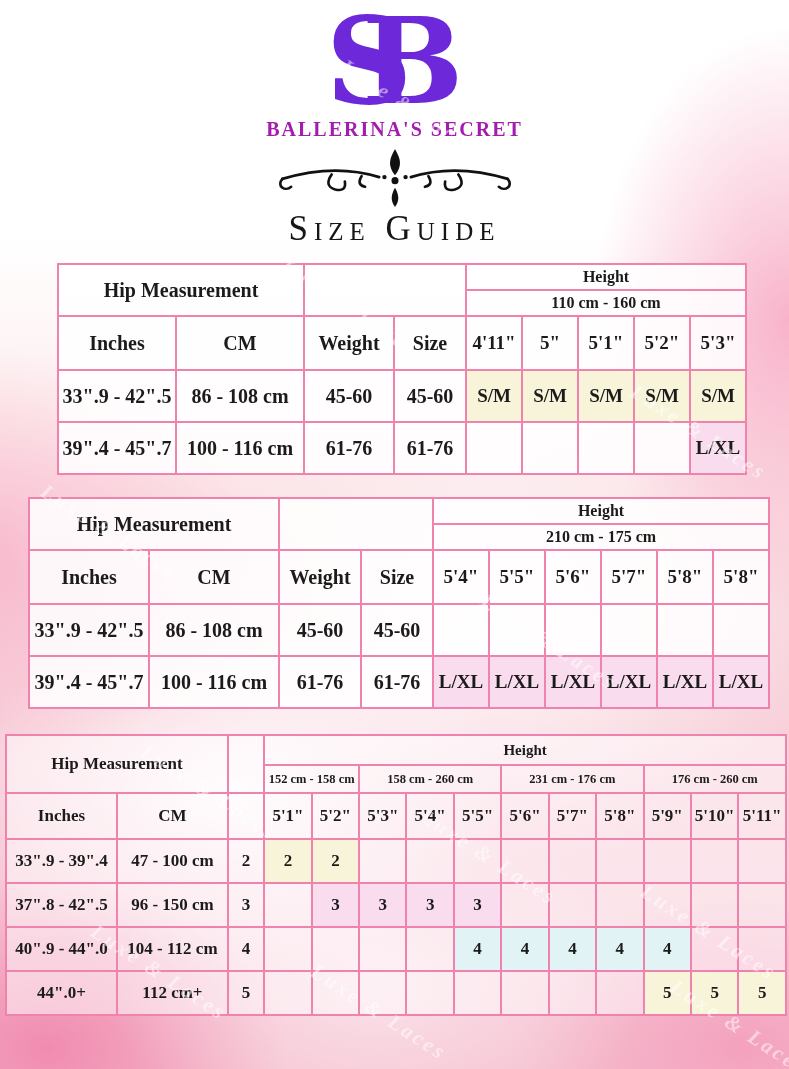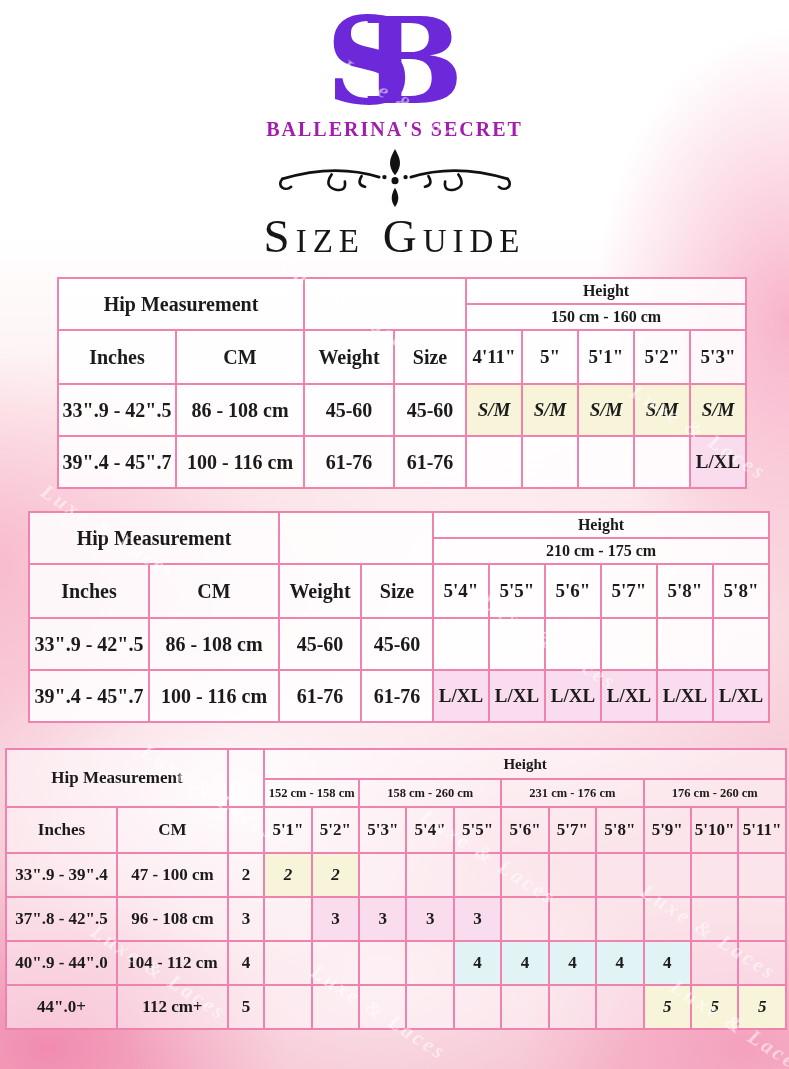"Size Guide" .title { font-size: 47px -> 35px }
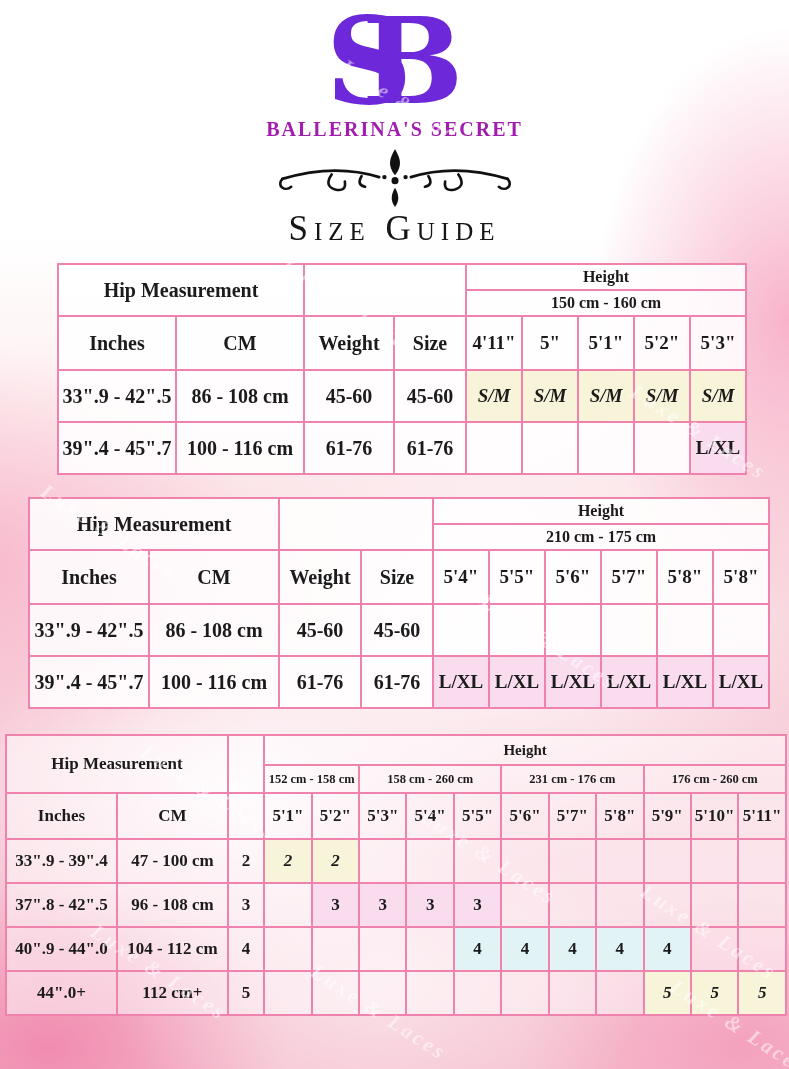"150 cm - 160 cm" td.fs16 { text: 150 -> 110 }
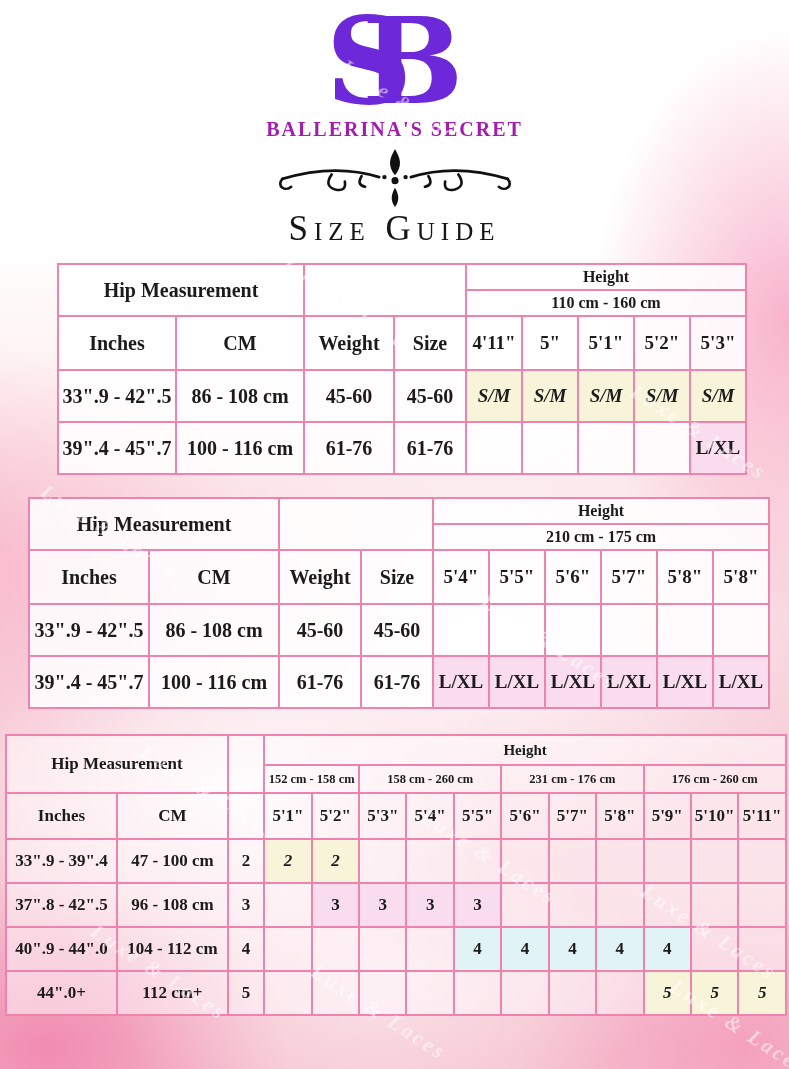"S/M" td.cream { font-style: italic -> none }
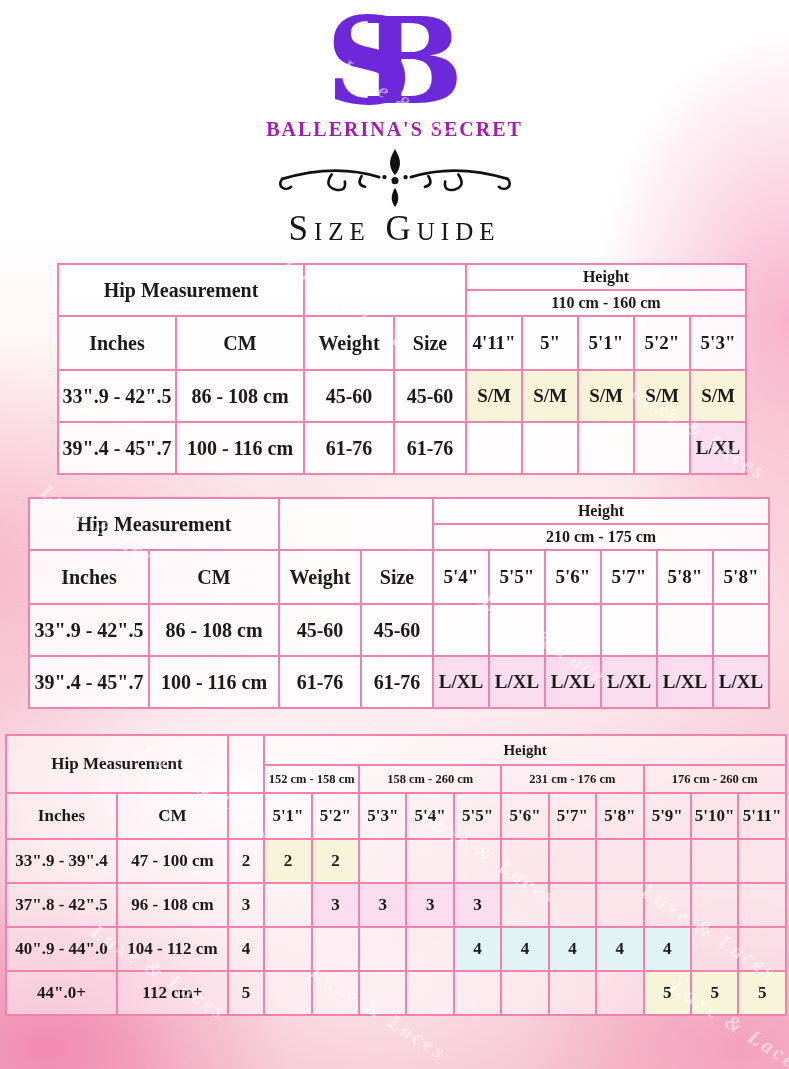"96 - 108 cm" td.fs17 { text: 108 -> 150 }
